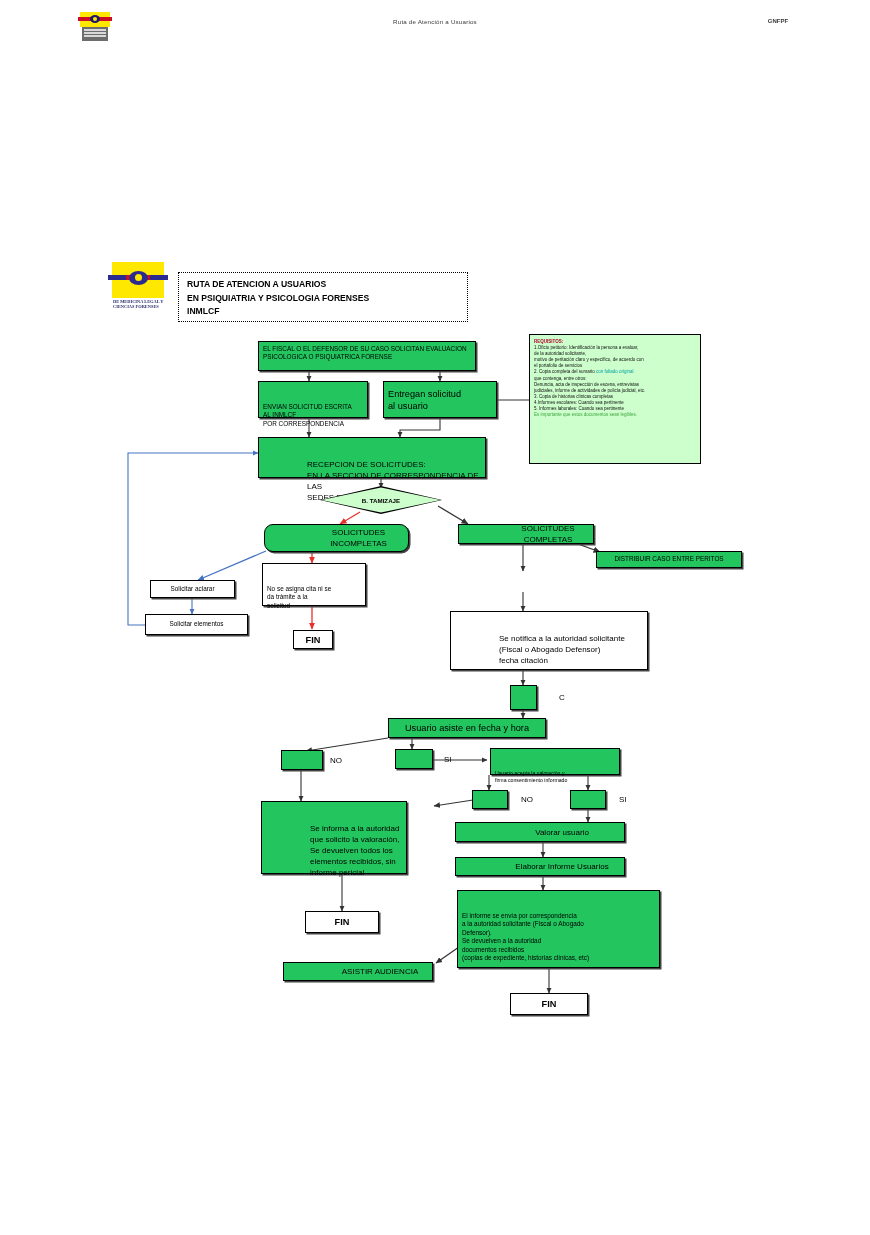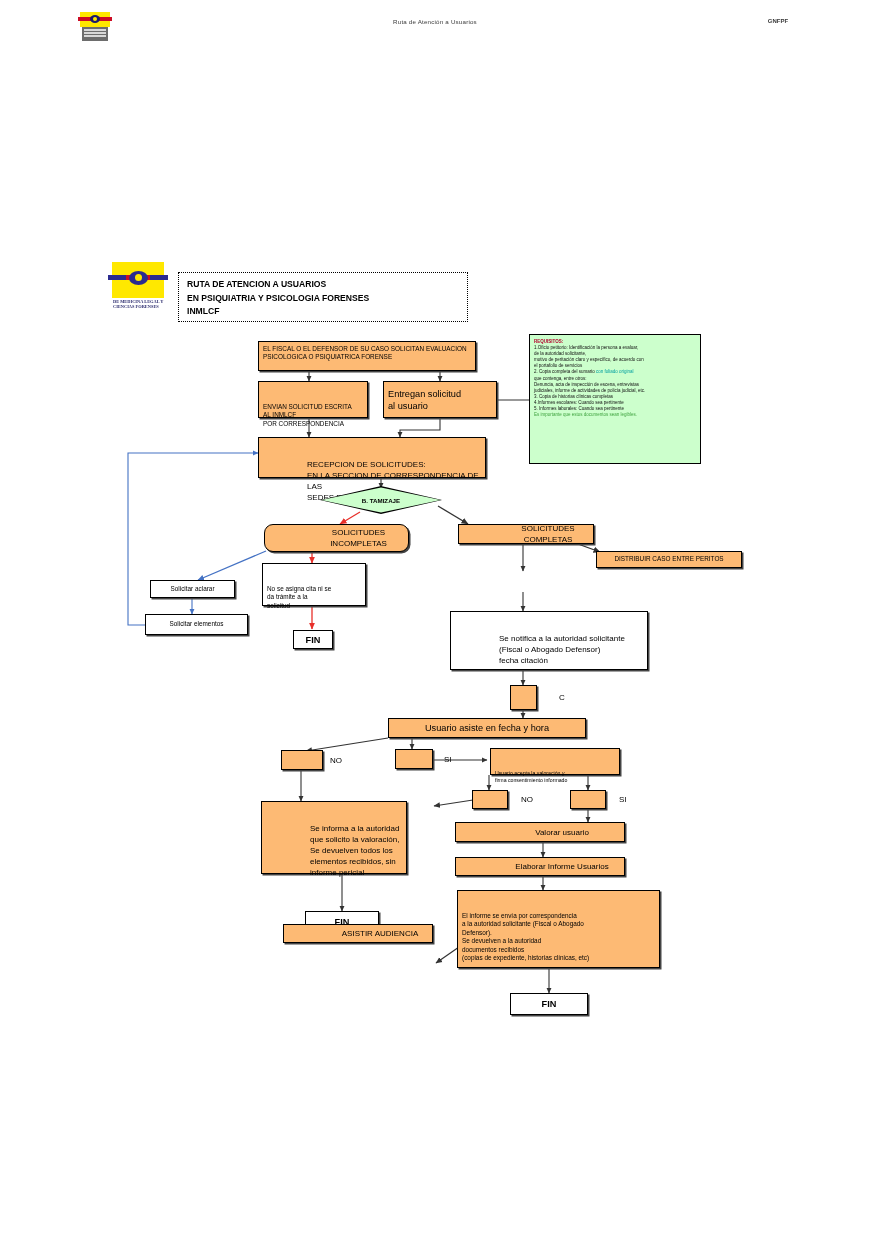"Entregan solicitud" .node { background: #fdba74 -> #22c55e }
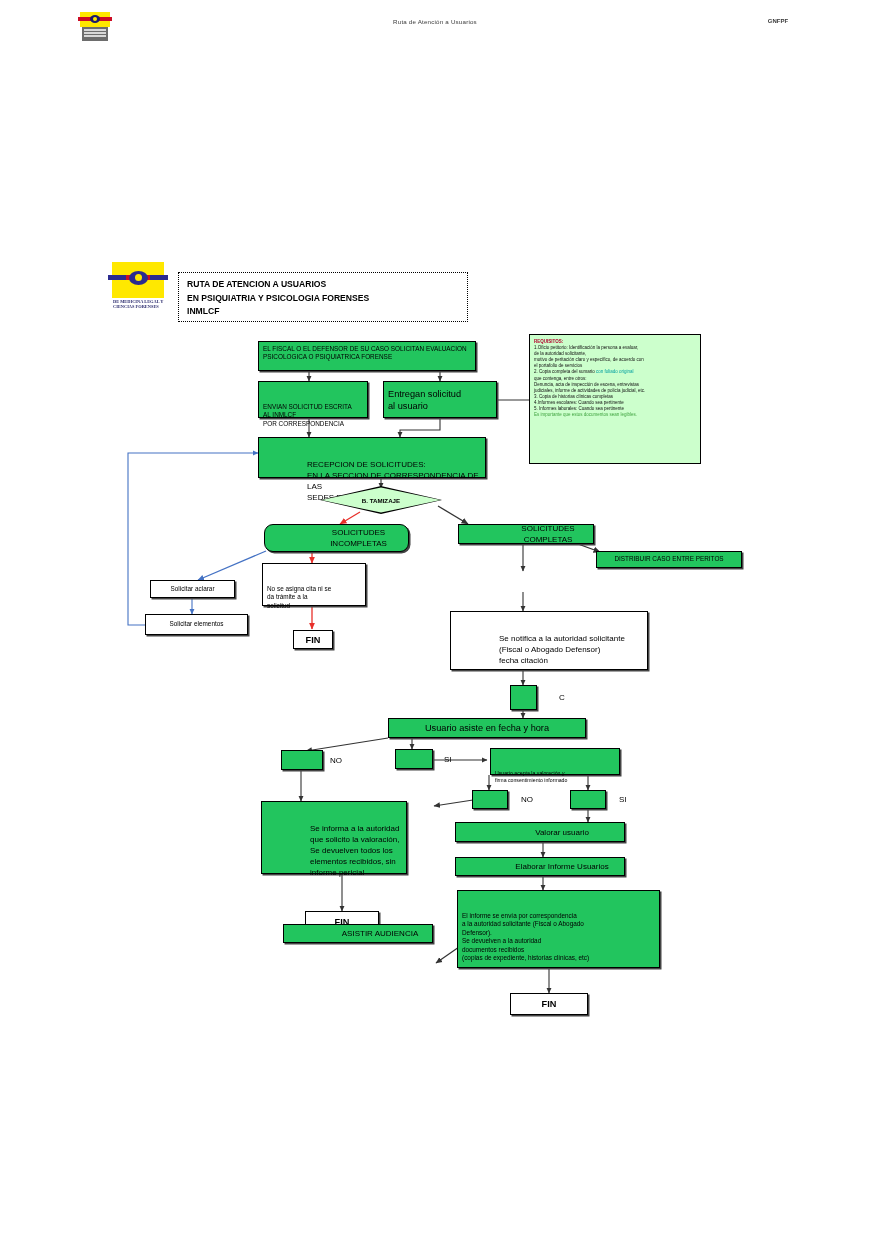"Usuario asiste en fecha y" div.node { width: 198px -> 158px }
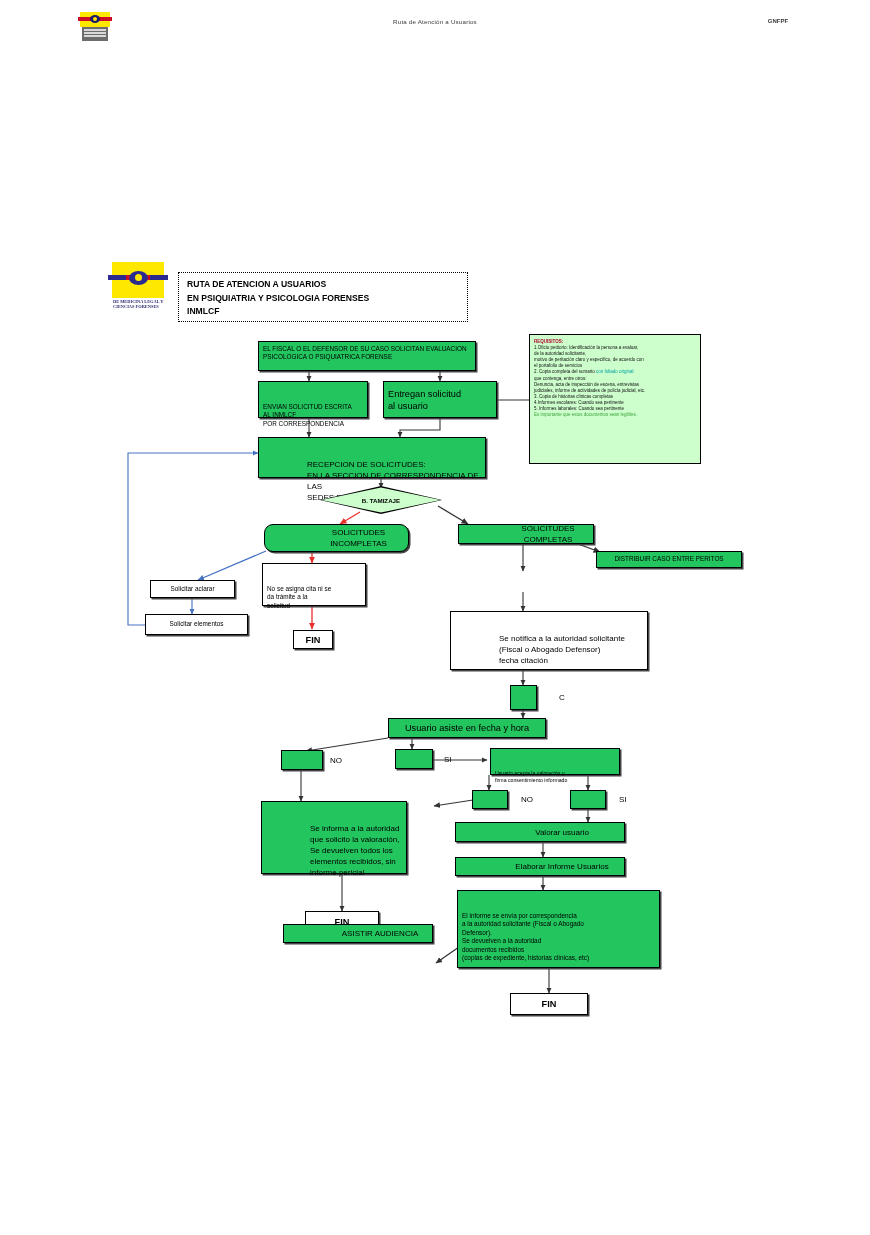"ASISTIR AUDIENCIA" div.node { top: 924px -> 962px }
